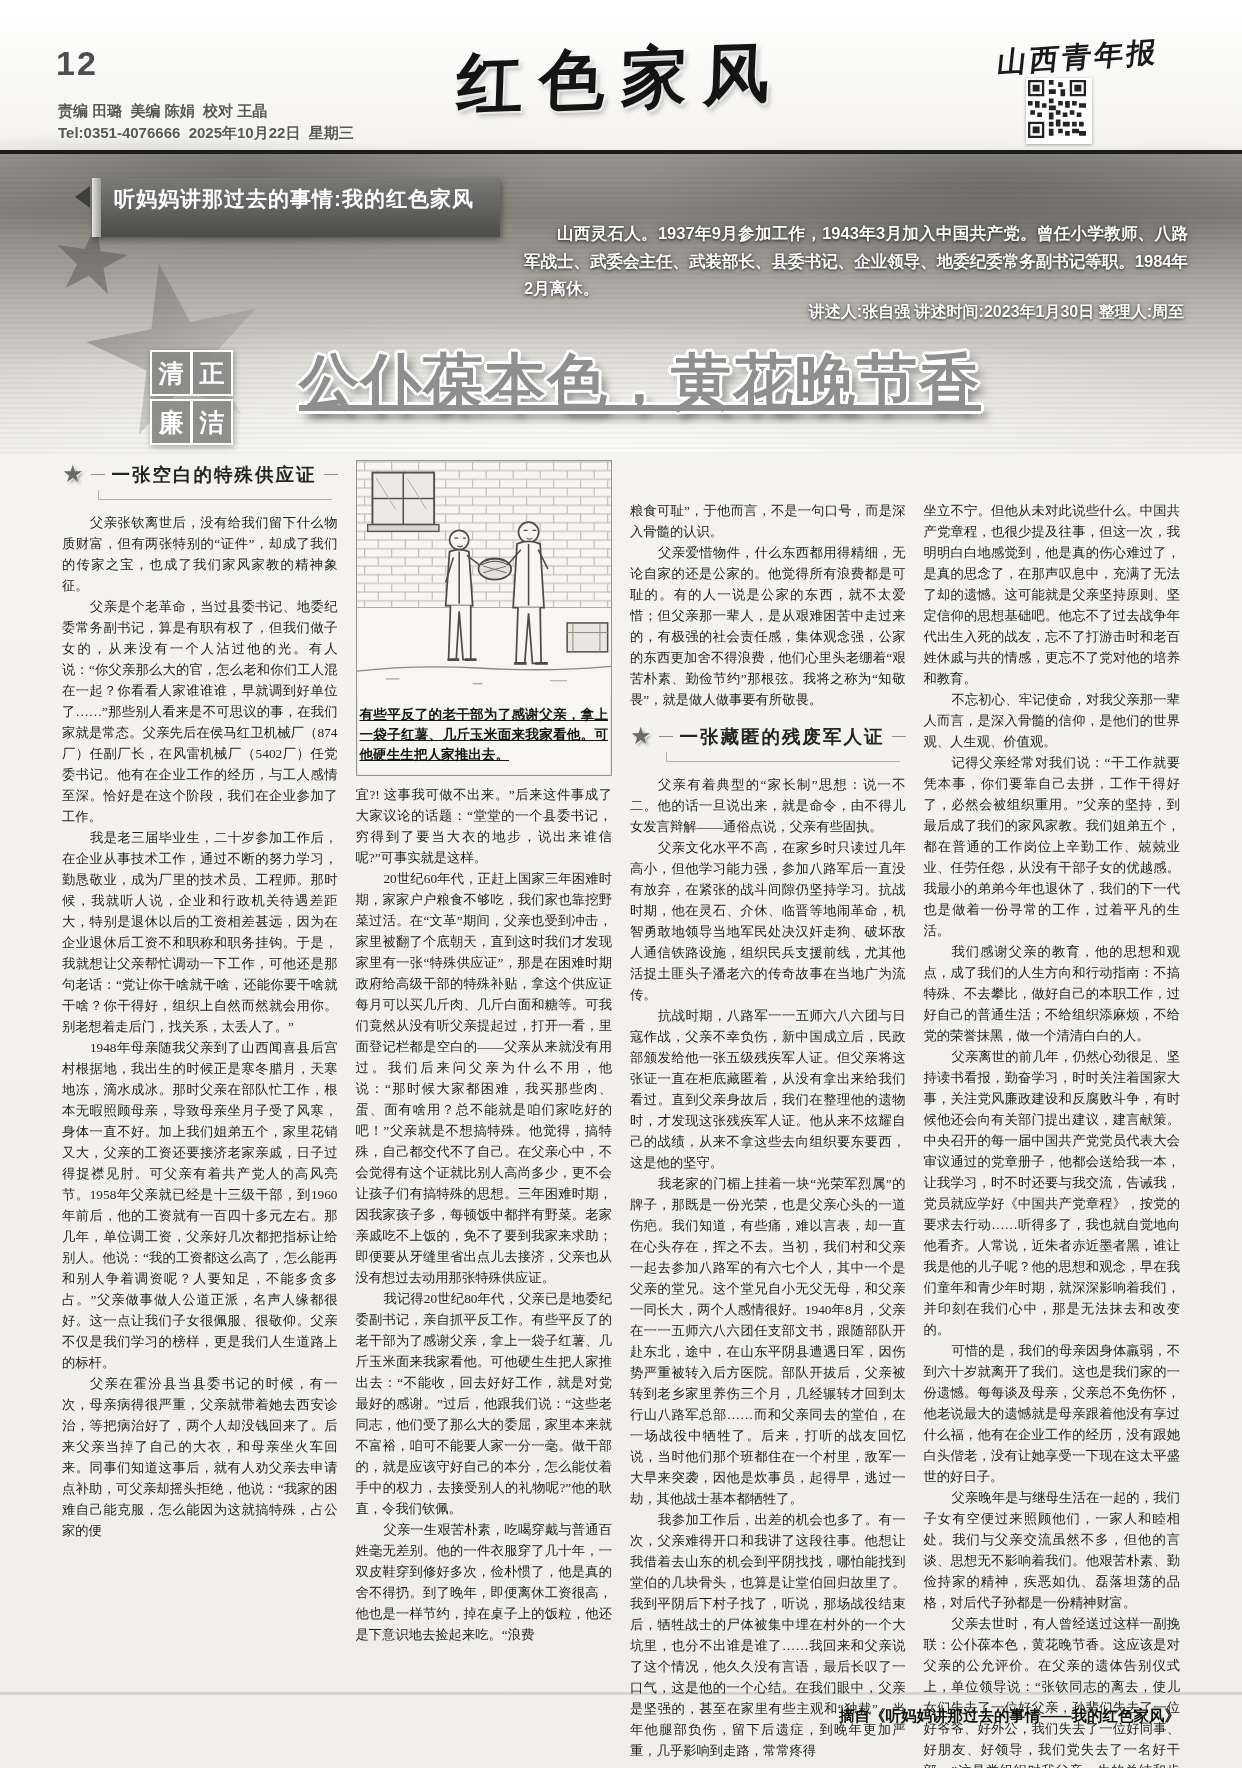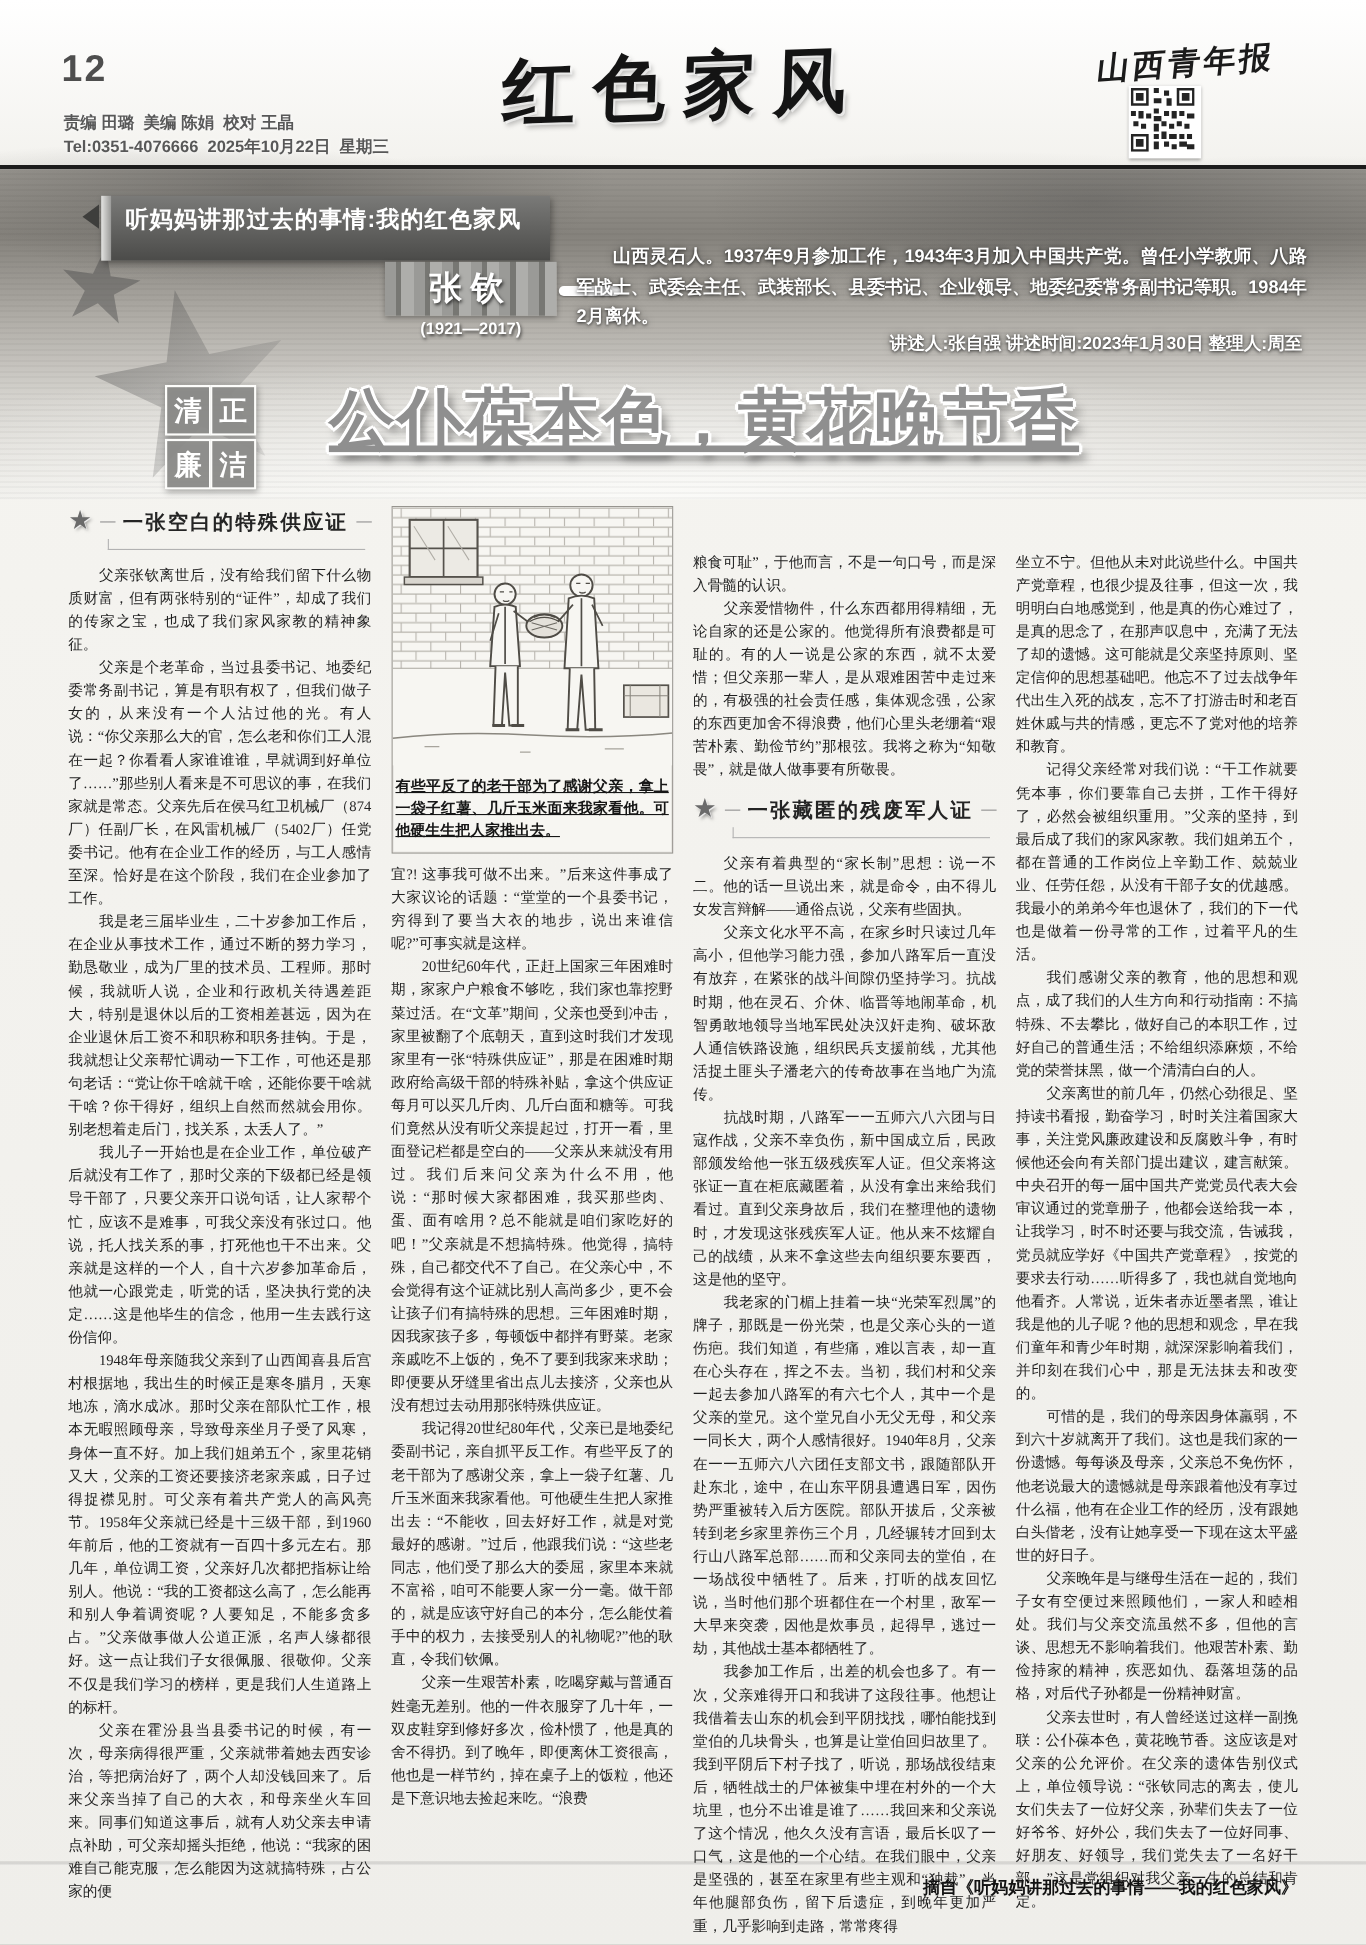"张钦" div.name-block { html: <div> <div> <div>张钦</div> </div> <div>(1921—2017)</div> <div></div> </div> -> none }
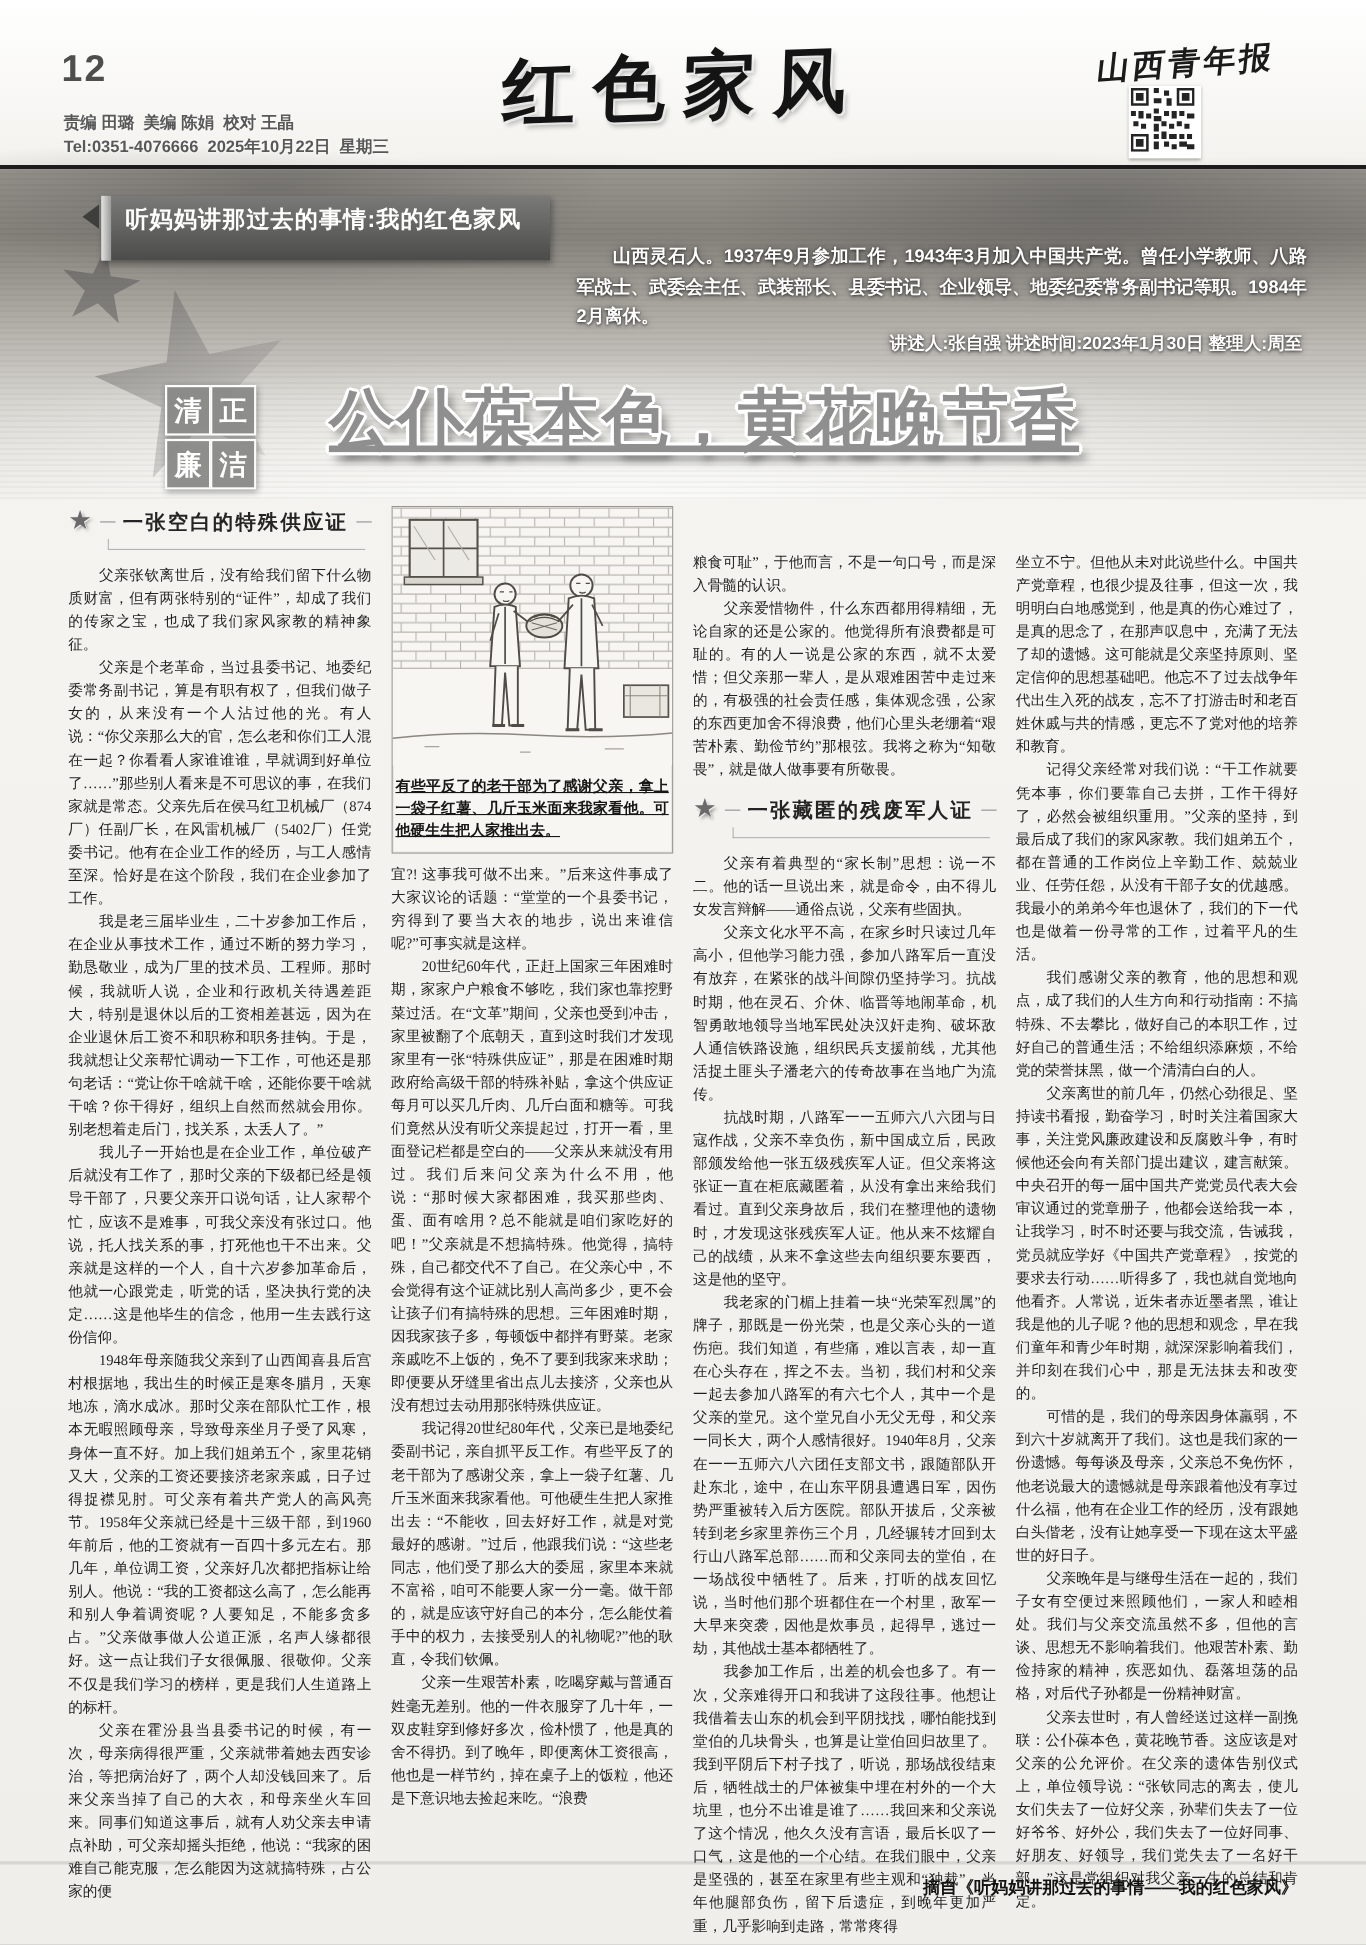"不忘初心、牢记使命，对我父亲那一辈人而言，是深入骨髓的信仰，是他们的世界观、人生" p.para { html: none -> <p>不忘初心、牢记使命，对我父亲那一辈人而言，是深入骨髓的信仰，是他们的世界观、人生观、价值观。</p> }
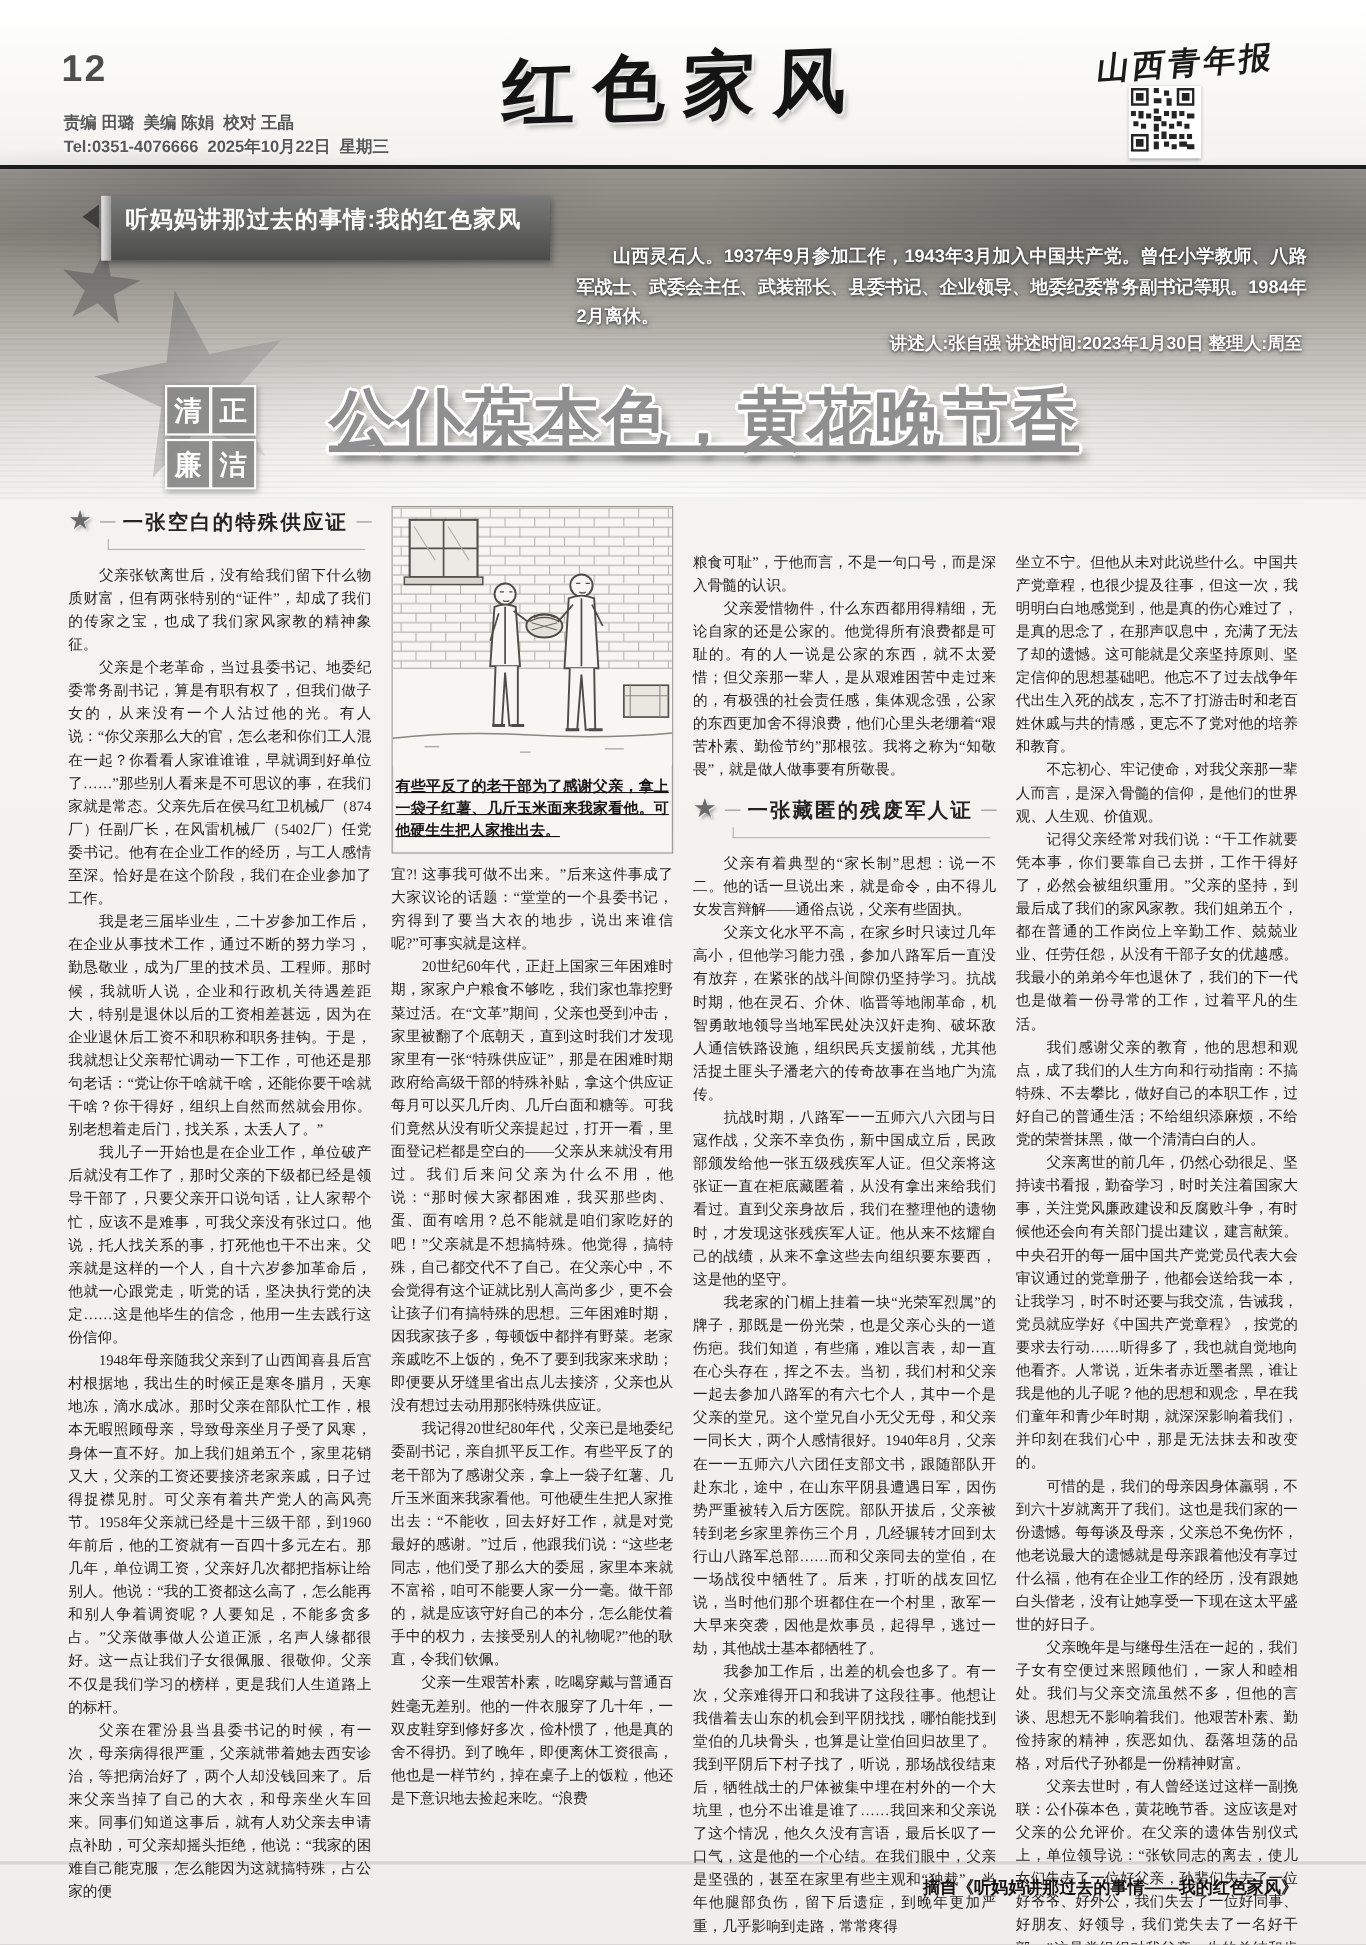"我儿子一开始也是在企业工作，单位破产后就没有工作了，那时父亲的下级都已经是领导干" p.para { html: <p>我儿子一开始也是在企业工作，单位破产后就没有工作了，那时父亲的下级都已经是领导干部了，只要父亲开口说句话，让人家帮个忙，应该不是难事，可我父亲没有张过口。他说，托人找关系的事，打死他也干不出来。父亲就是这样的一个人，自十六岁参加革命后，他就一心跟党走，听党的话，坚决执行党的决定……这是他毕生的信念，他用一生去践行这份信仰。</p> -> none }
